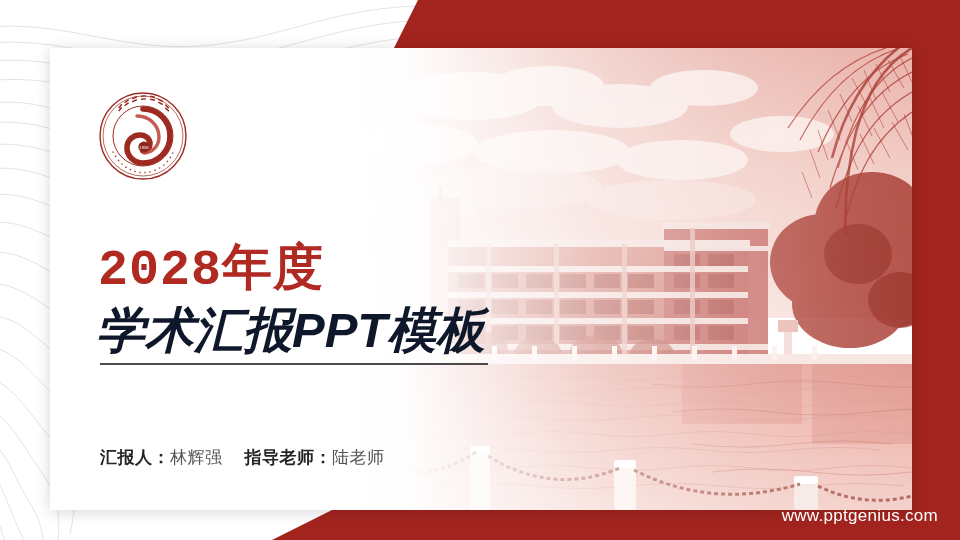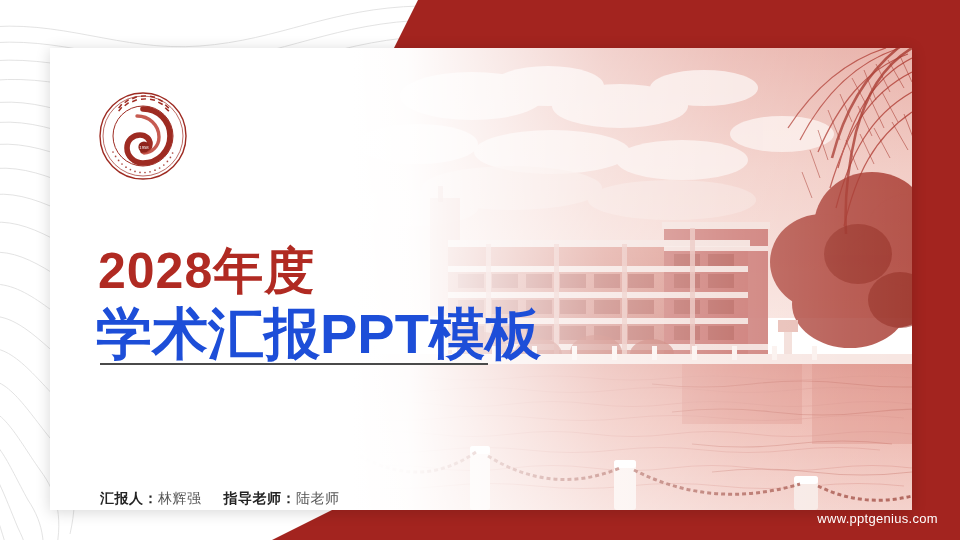"2028年度" #title-year { font-family: none -> Liberation Mono, monospace }
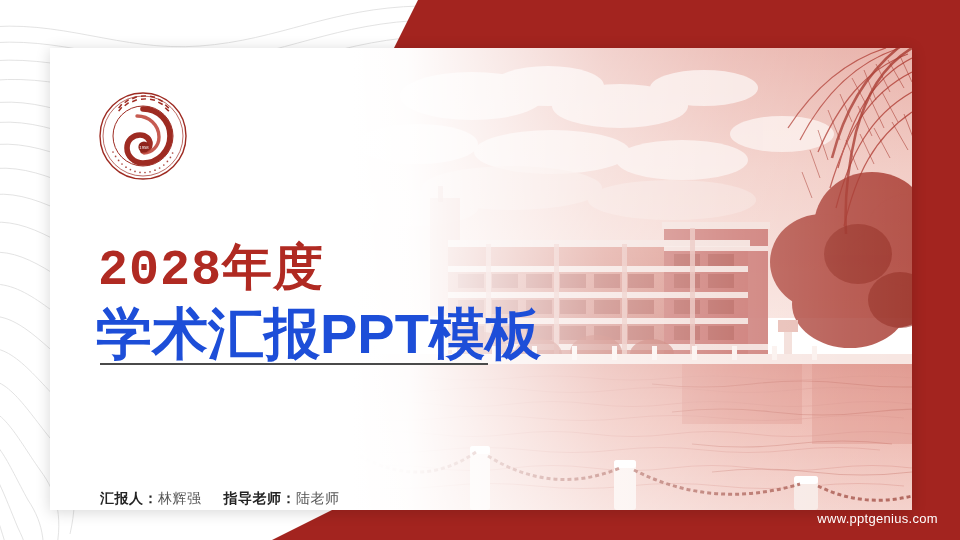"学术汇报PPT模板" #title-main { color: #1d4ed8 -> #0f172a; font-size: 56px -> 49px; font-style: none -> italic }
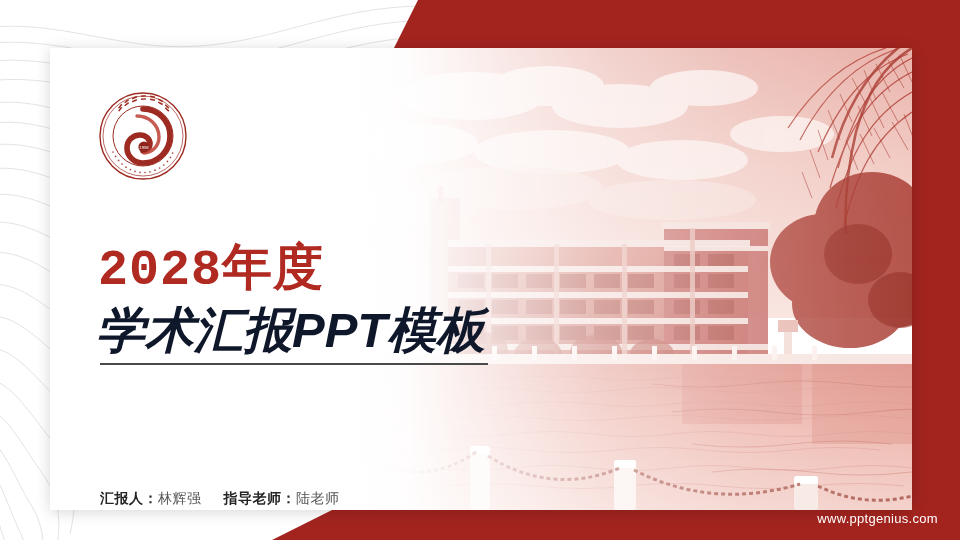"汇报人：林辉强 指导老师：陆老师" #byline { font-size: 14px -> 17px; margin-top: 44px -> none }
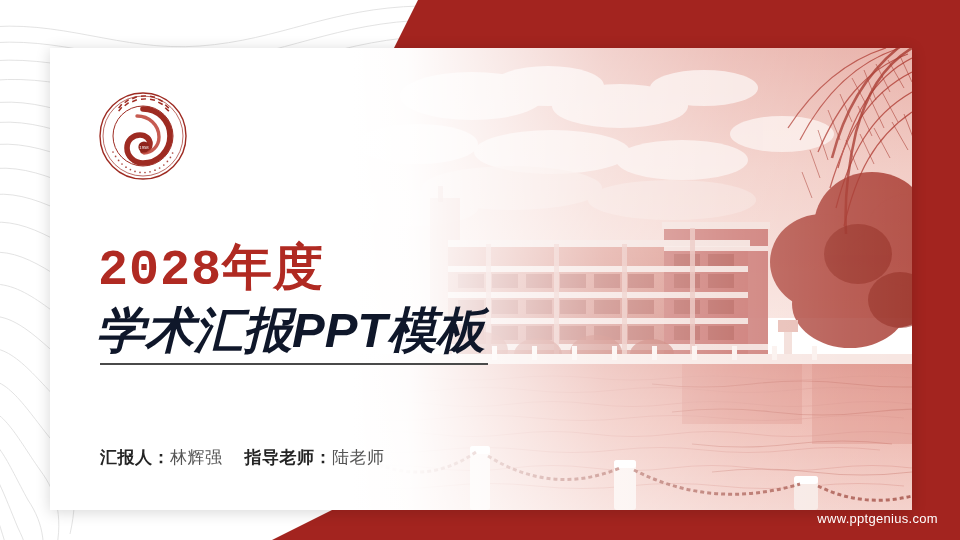"www.pptgenius.com" #footer-url { font-size: 13px -> 17px }
